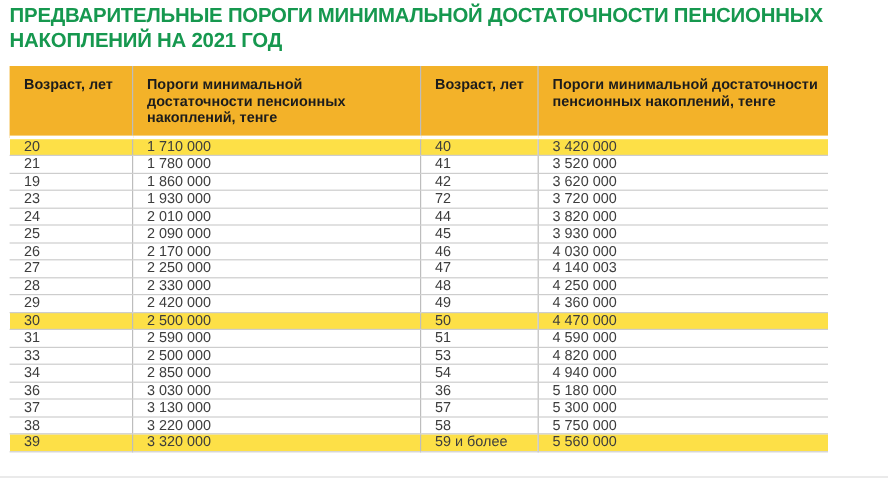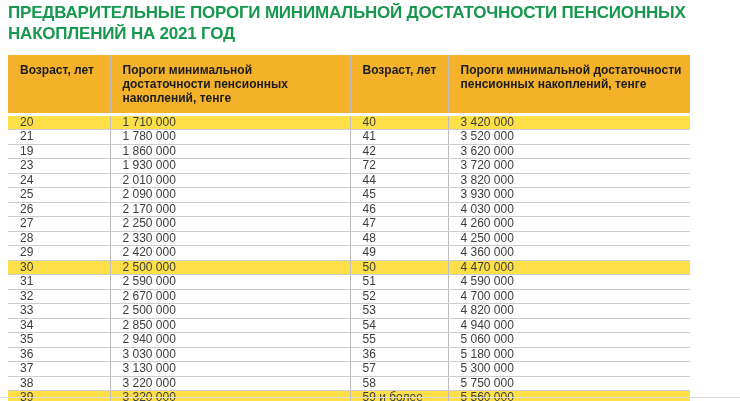"4 260 000" td { text: 4 260 000 -> 4 140 003 }
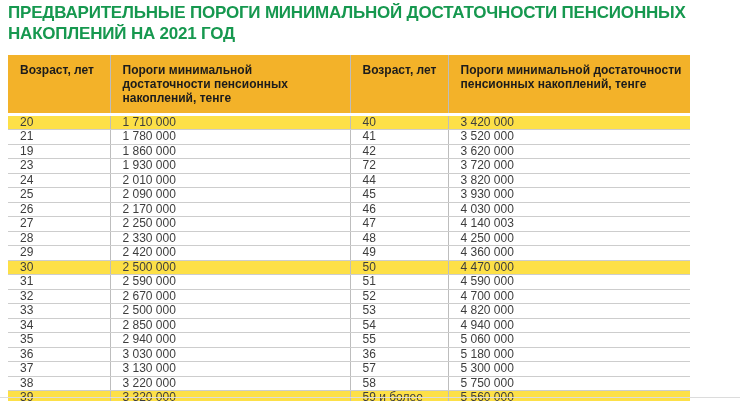"32" tr { html: <tr> <td>32</td> <td>2 670 000</td> <td>52</td> <td>4 700 000</td> </tr> -> none }
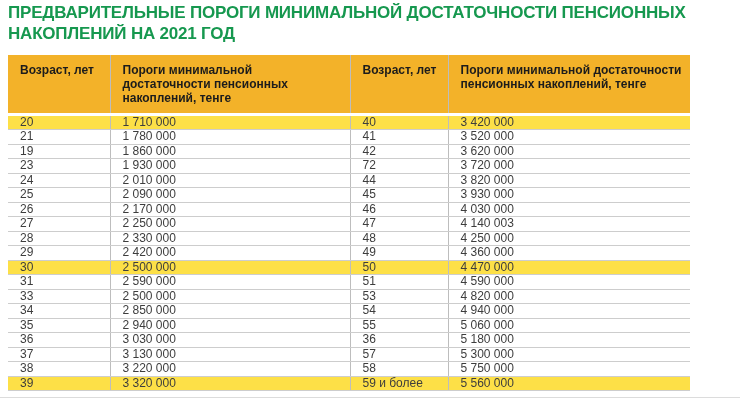"35" tr { html: <tr> <td>35</td> <td>2 940 000</td> <td>55</td> <td>5 060 000</td> </tr> -> none }
